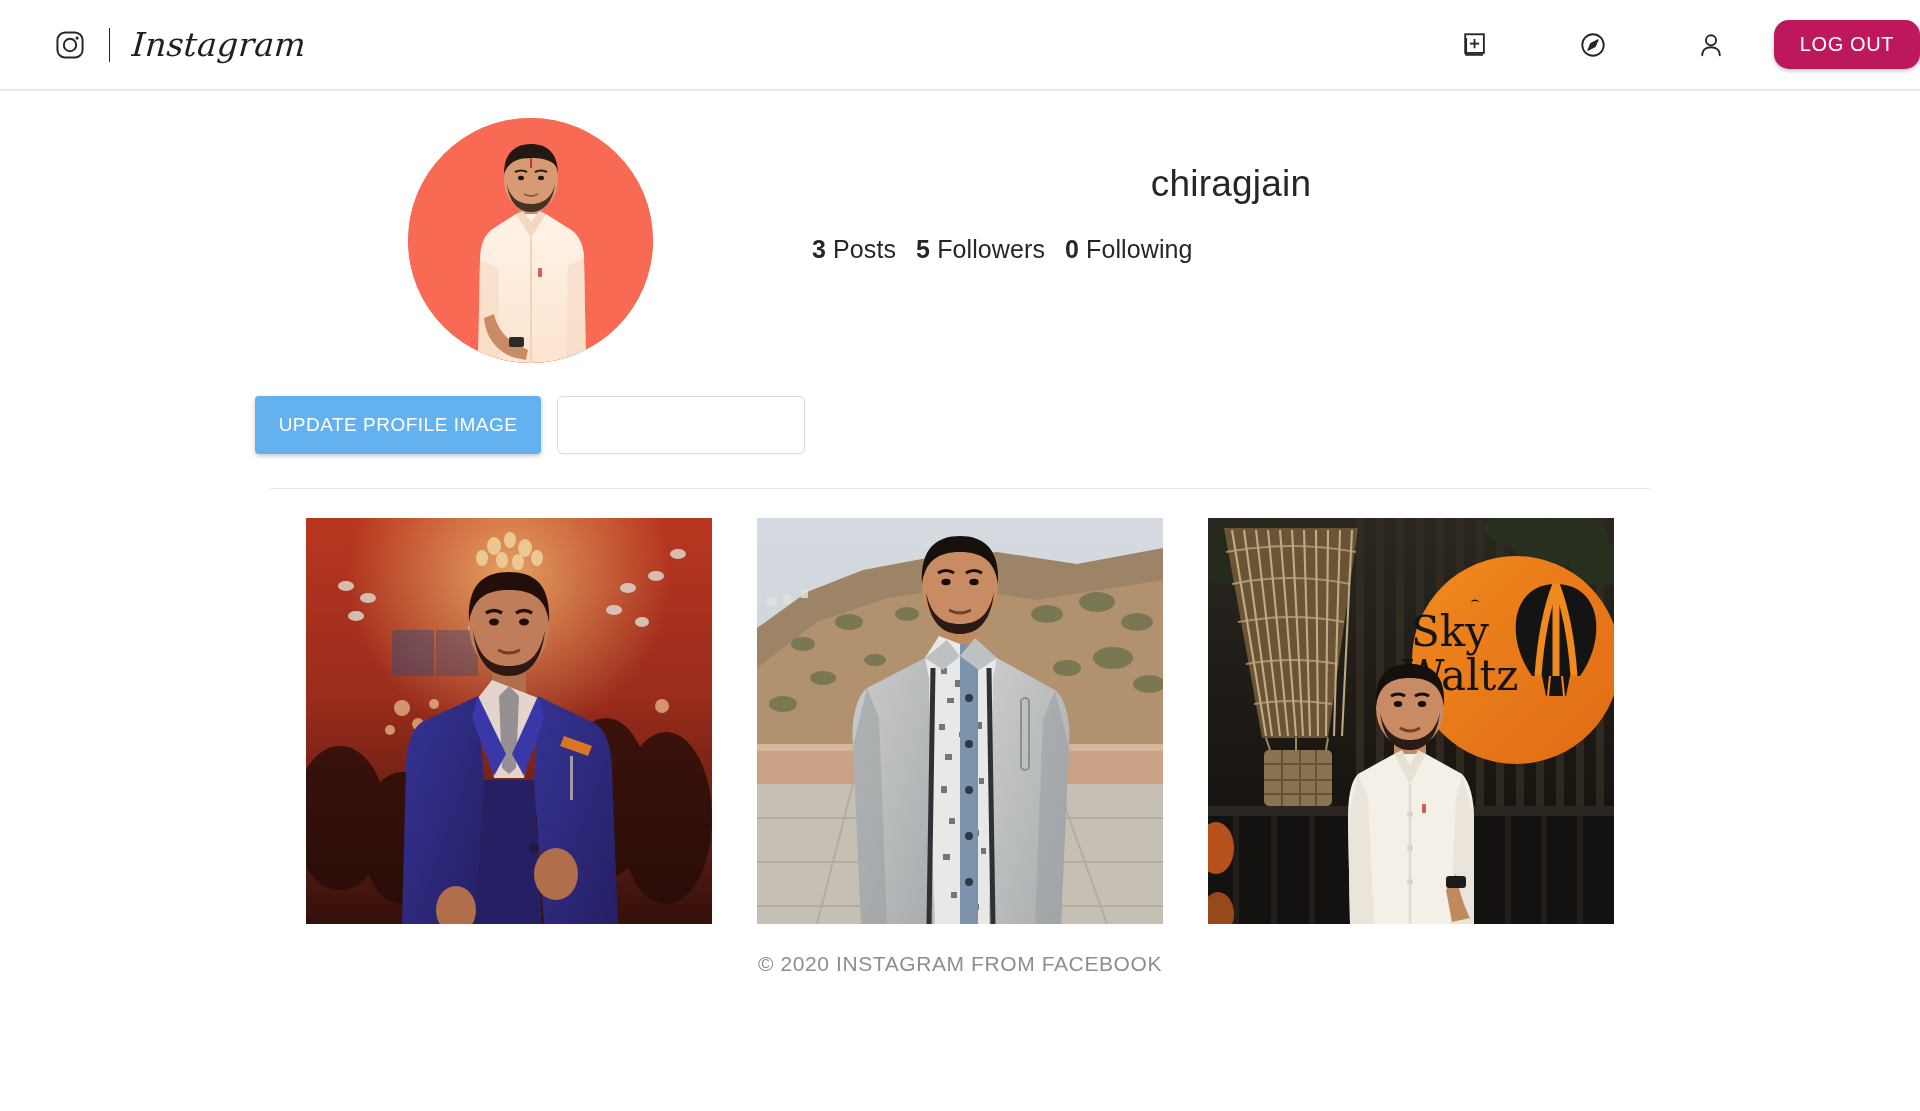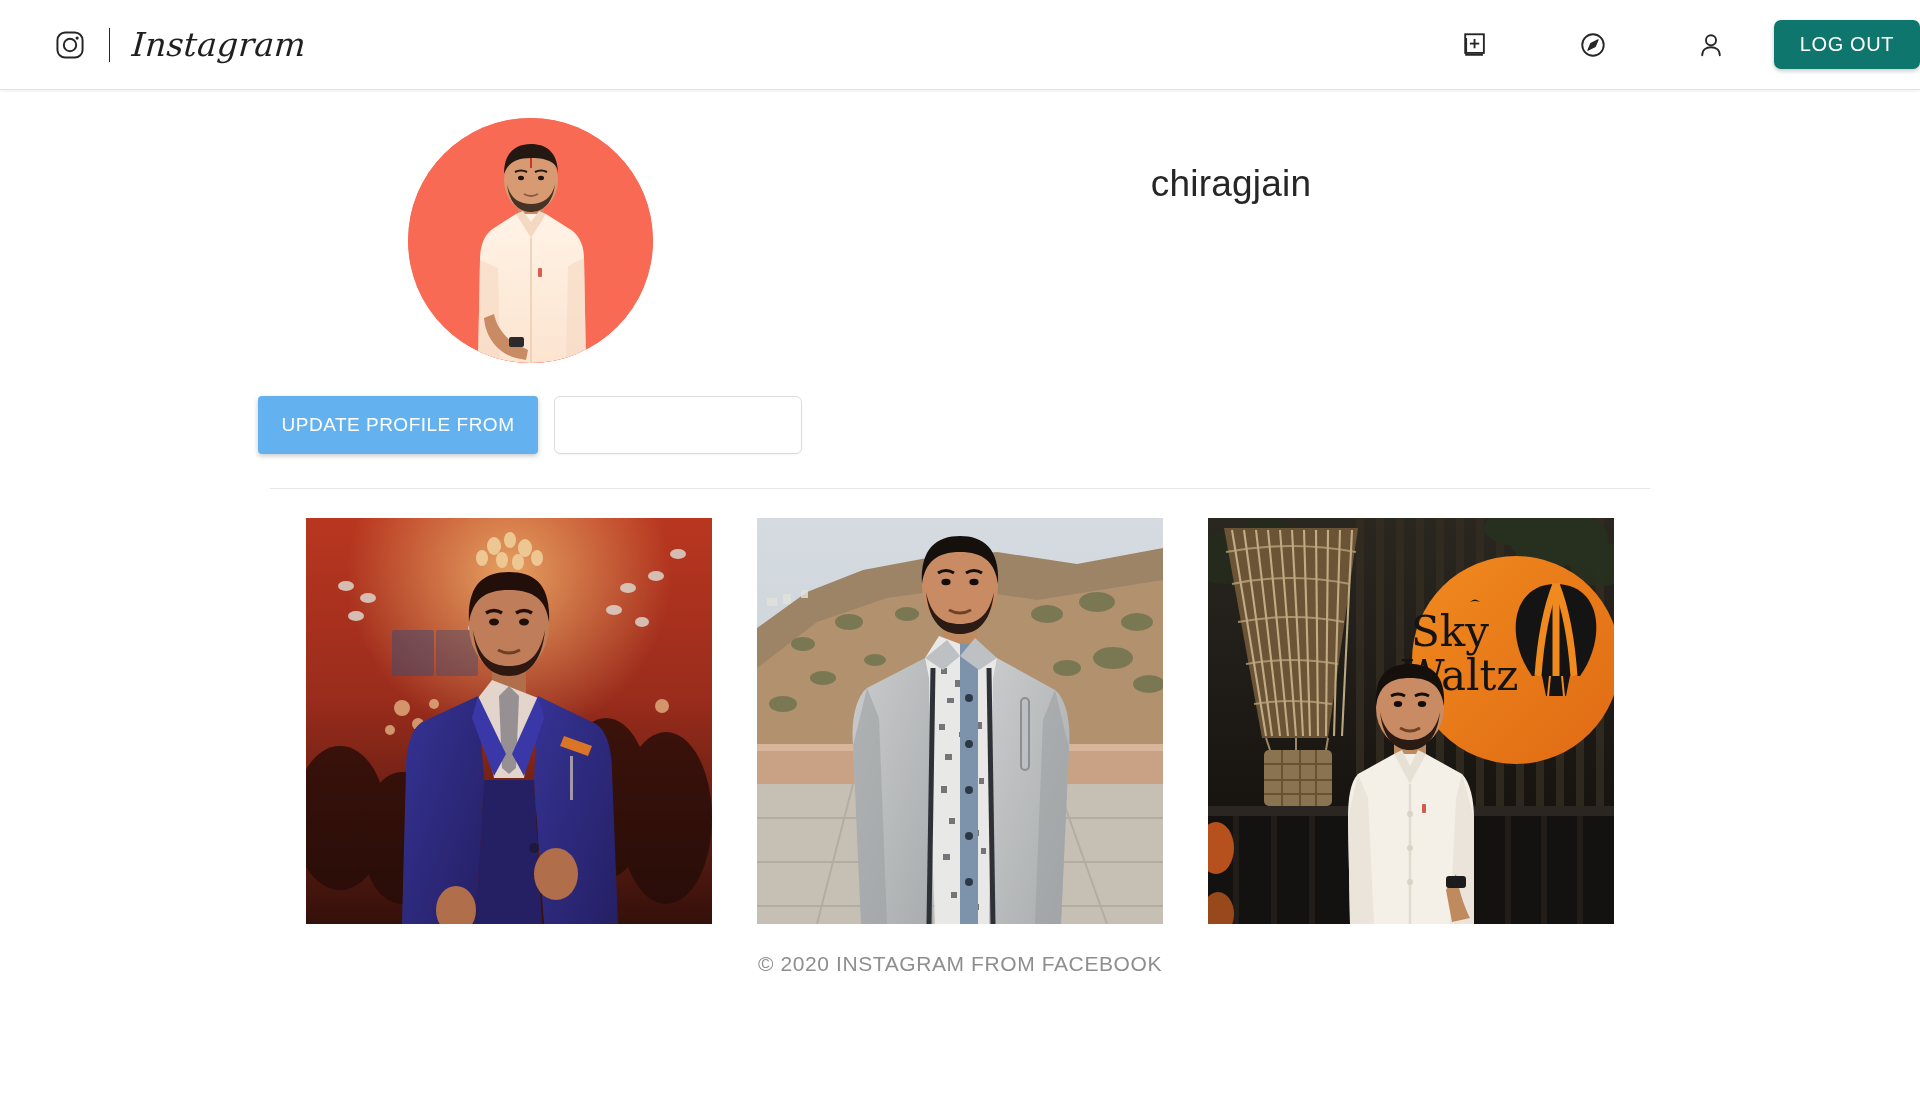"LOG OUT" .logout-btn { background: #0f766e -> #be185d; border-radius: 7px -> 15px }
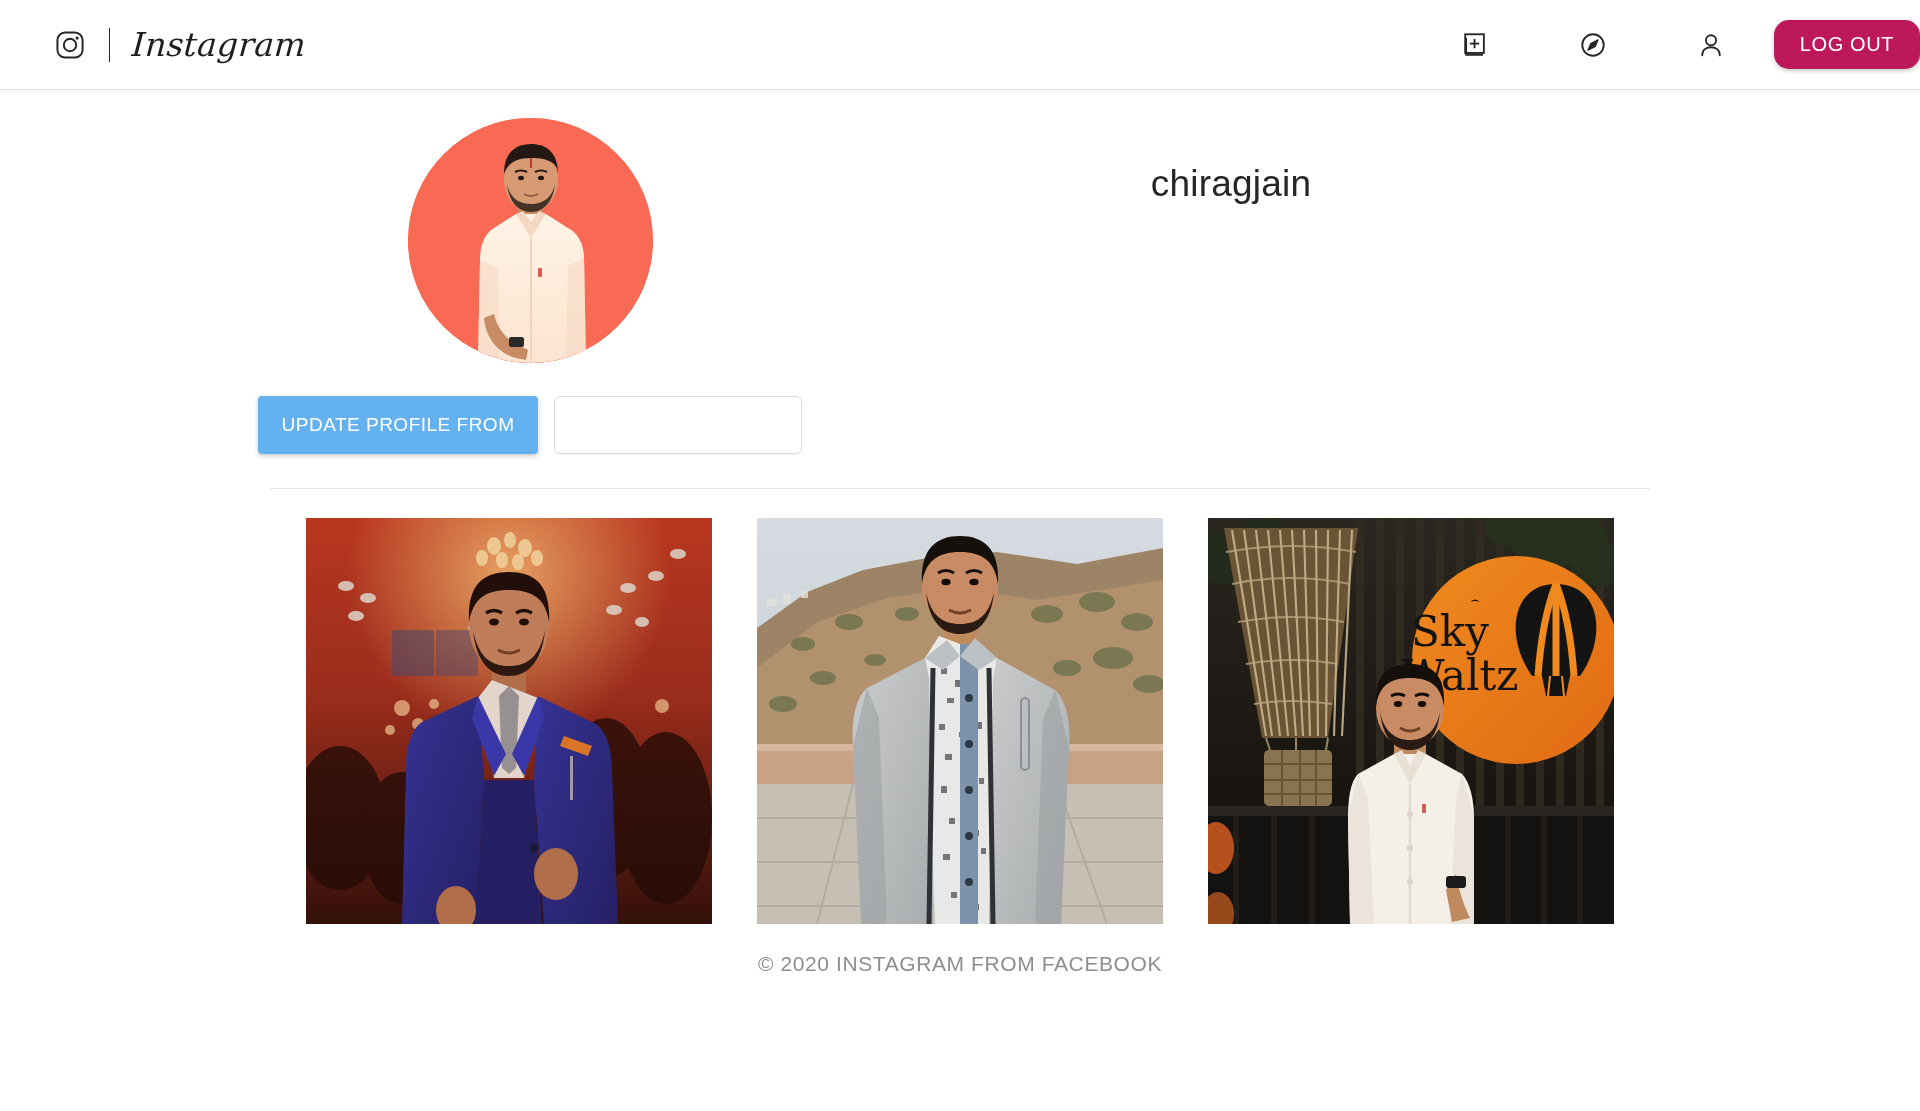"3 Posts" div.stats { html: none -> <div> <span> <b>3</b> <span>Posts</span> </span> <span> <b>5</b> <span>Followers</span> </span> <span> <b>0</b> <span>Following</span> </span> </div> }
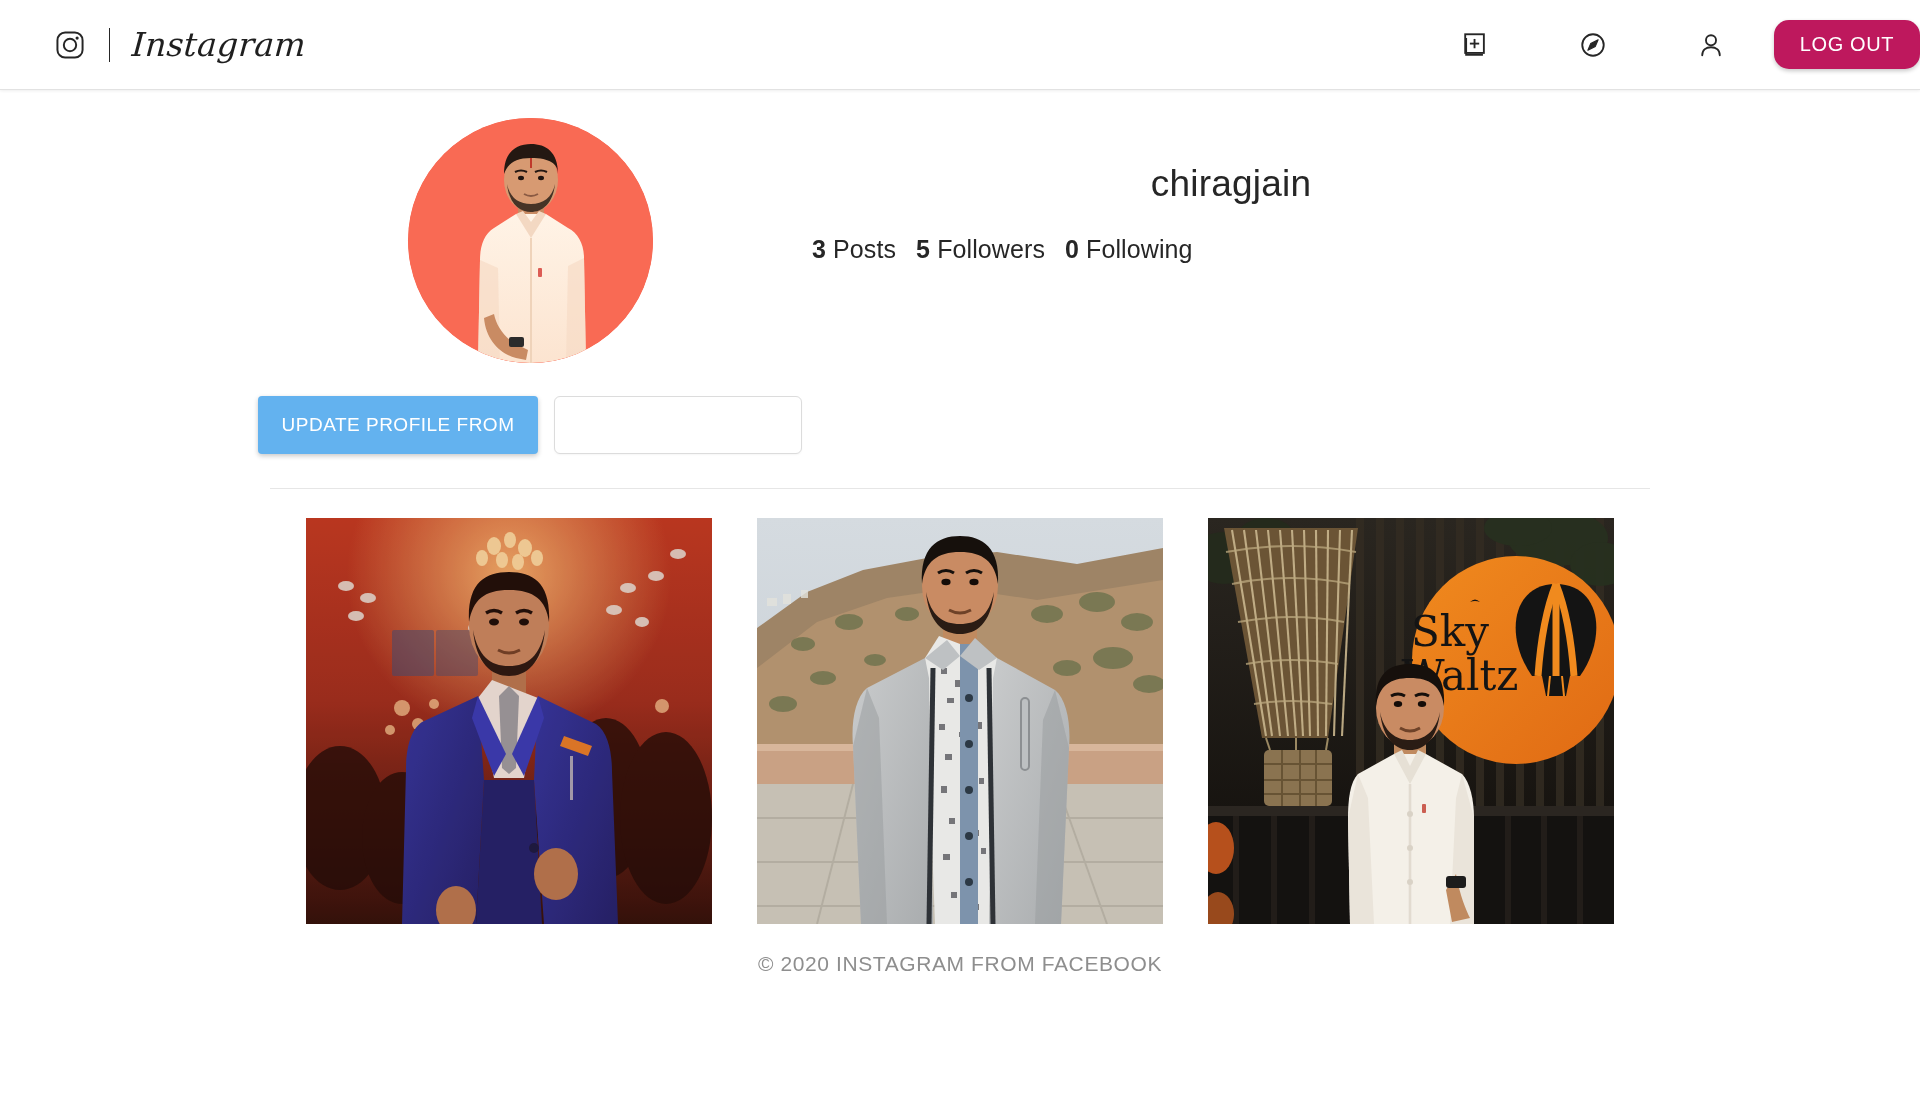"UPDATE PROFILE FROM" button.update-btn { text: FROM -> IMAGE }
